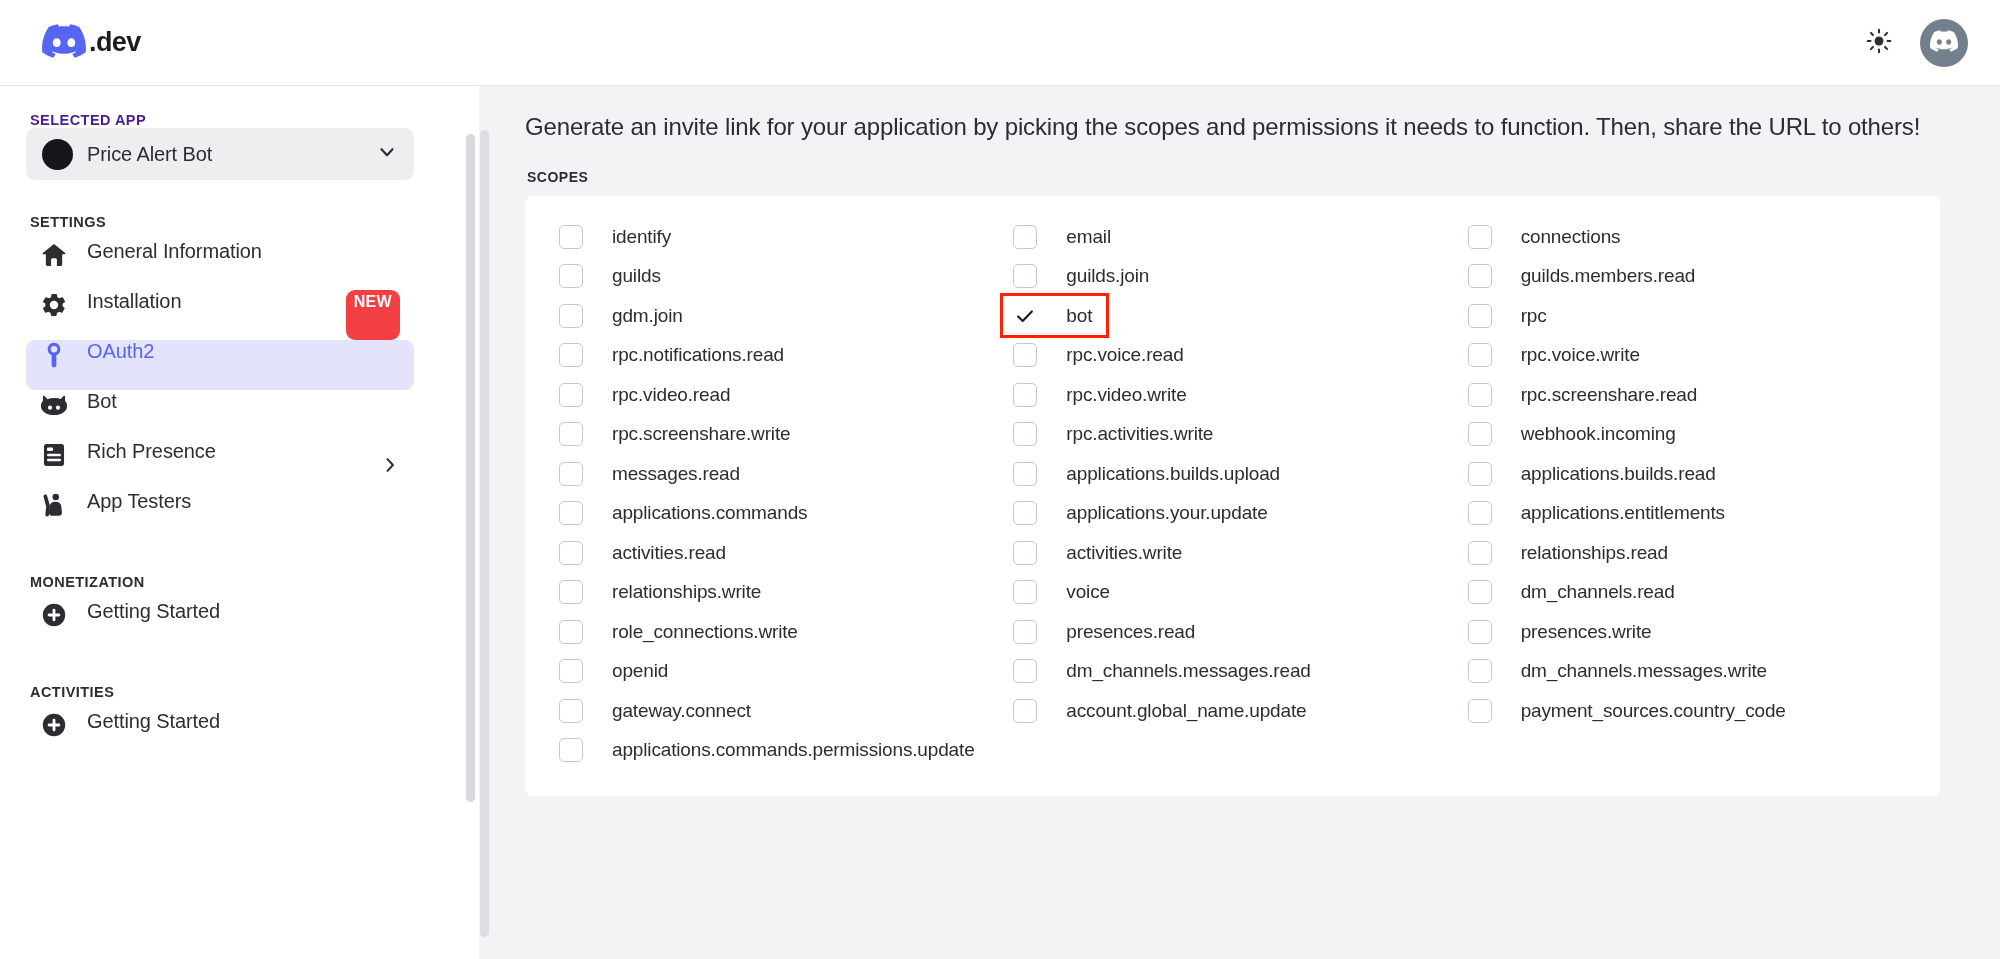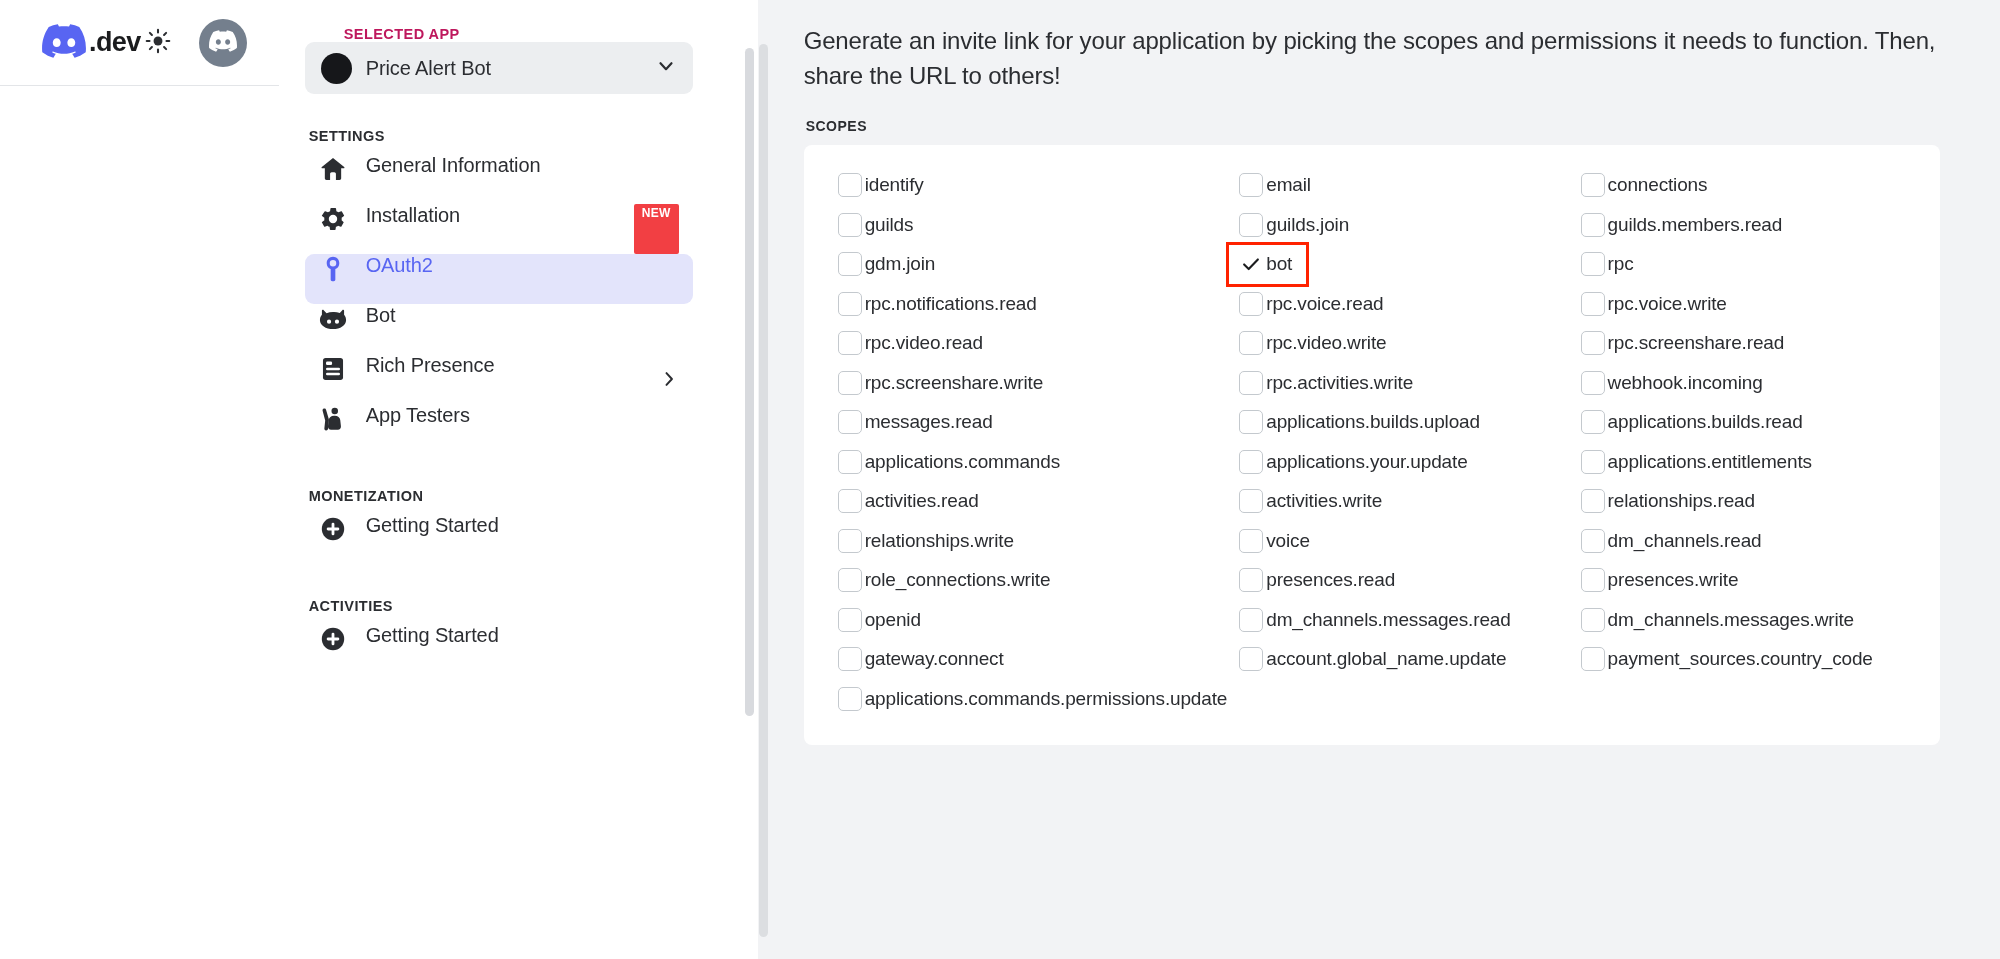".dev" #app { flex-direction: row -> column }
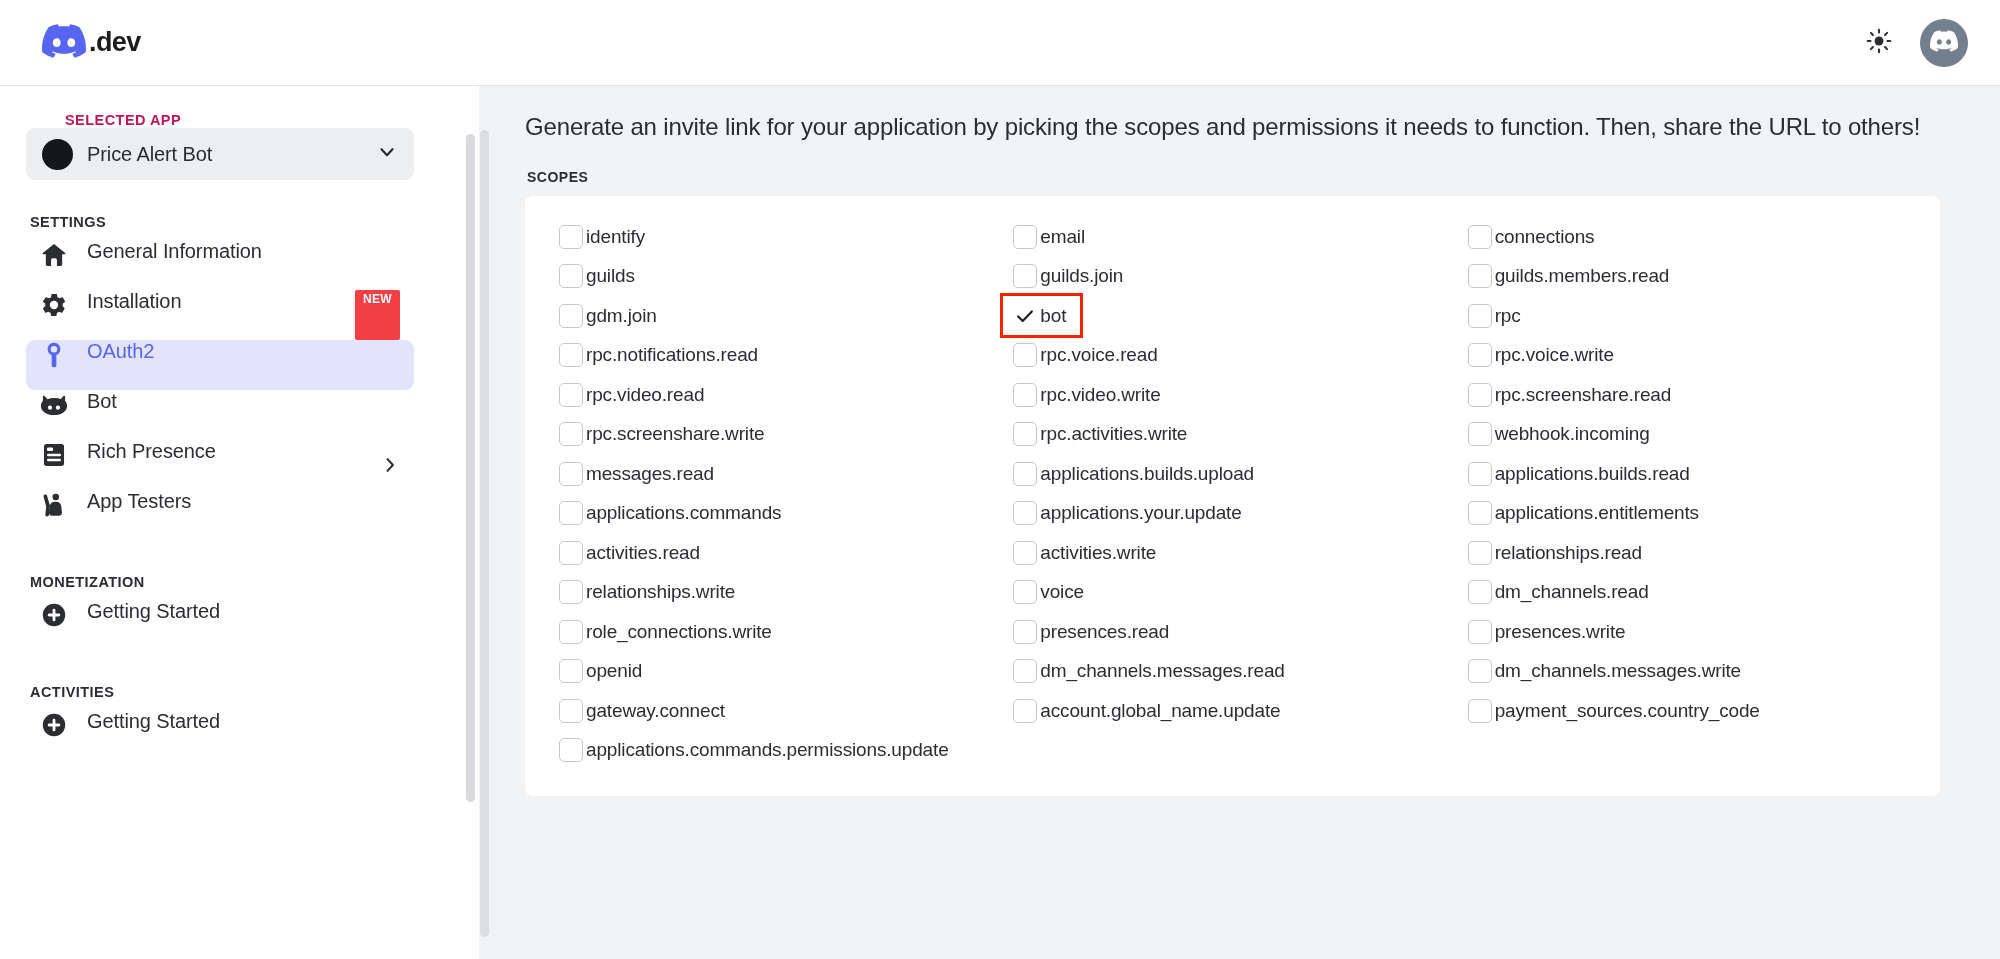"SELECTED APP" .side-label { color: #be185d -> #4c1d95; margin-left: 35px -> none }
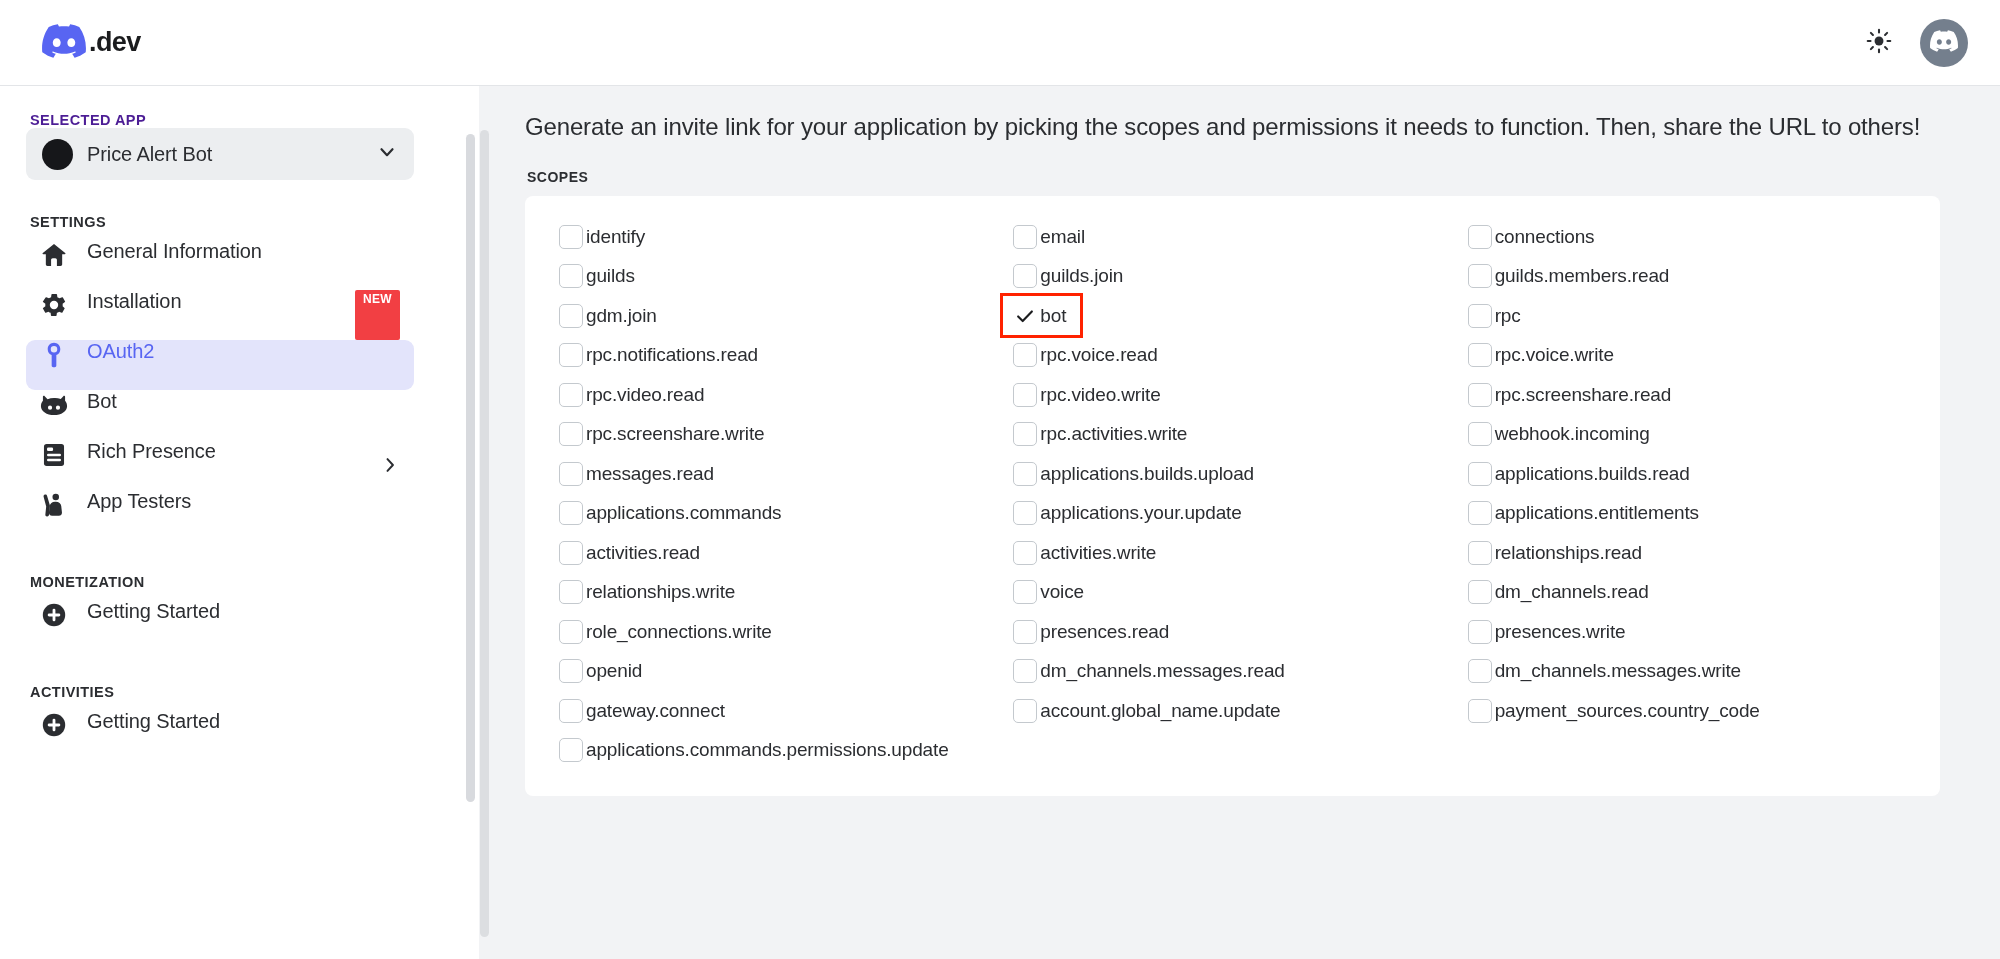"identify" .scope-item { gap: 3px -> 29px }
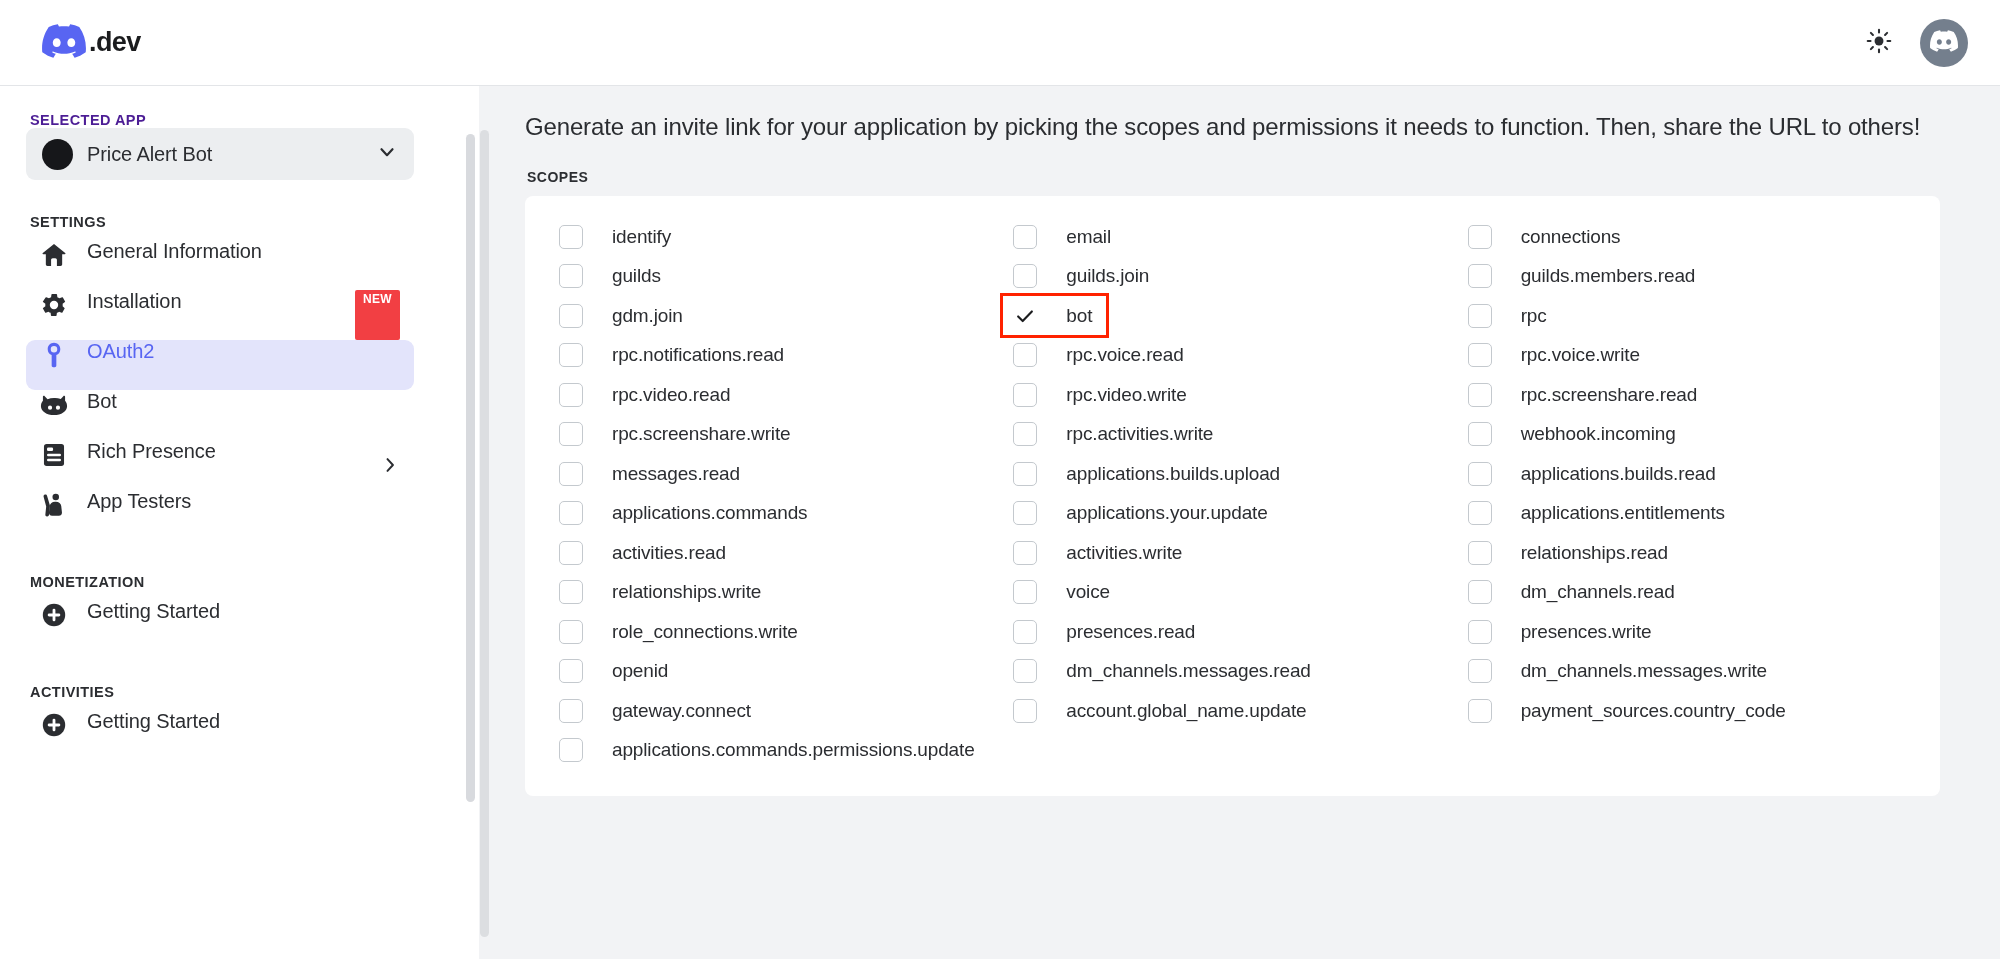"NEW" .badge-new { border-radius: 2px -> 9px; font-size: 12px -> 16px }
